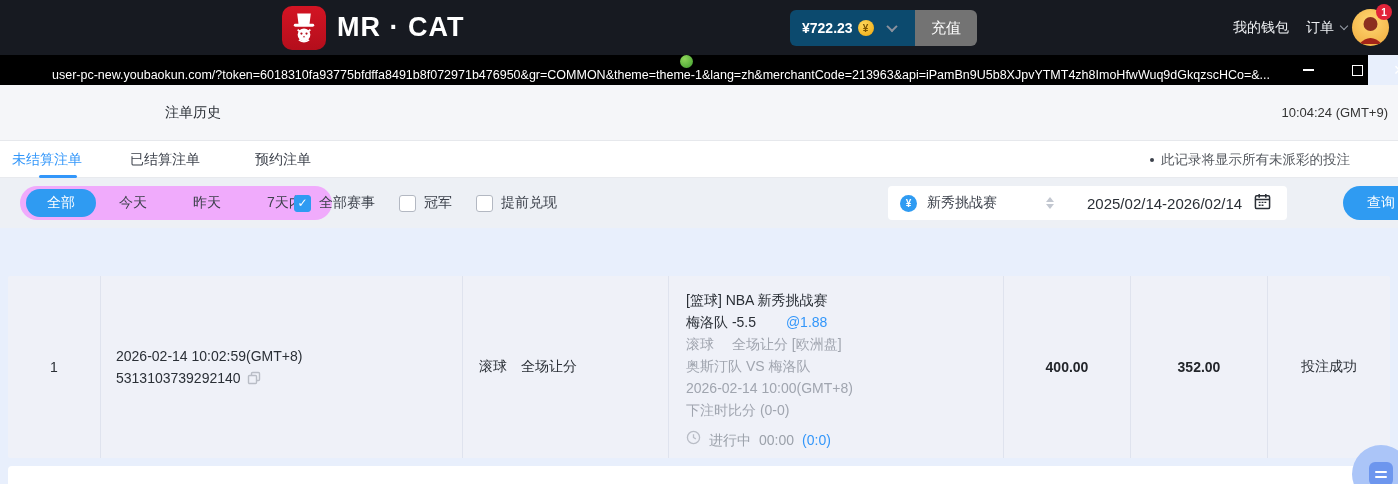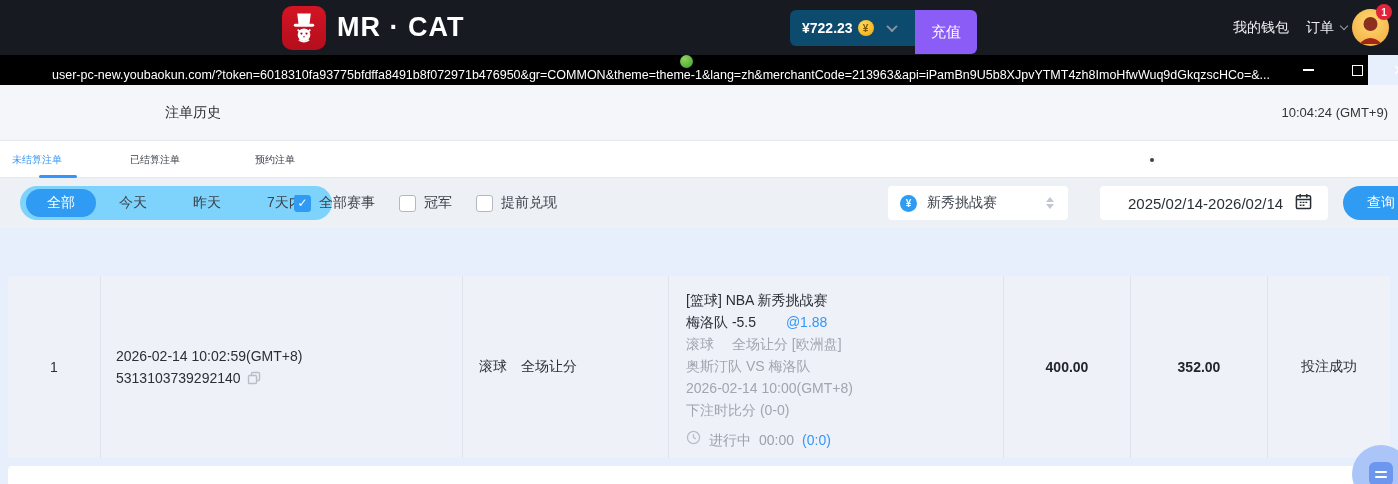"充值" .deposit-btn { background: #8b5cf6 -> #737373; height: 44px -> 36px }
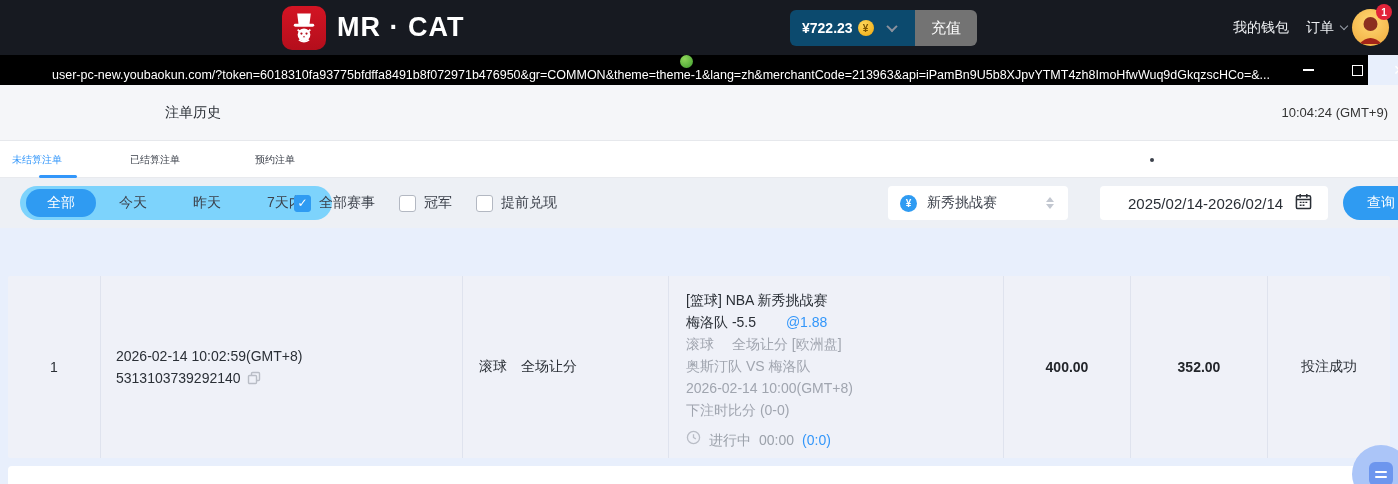"未结算注单" .tab { font-size: 10px -> 14px }
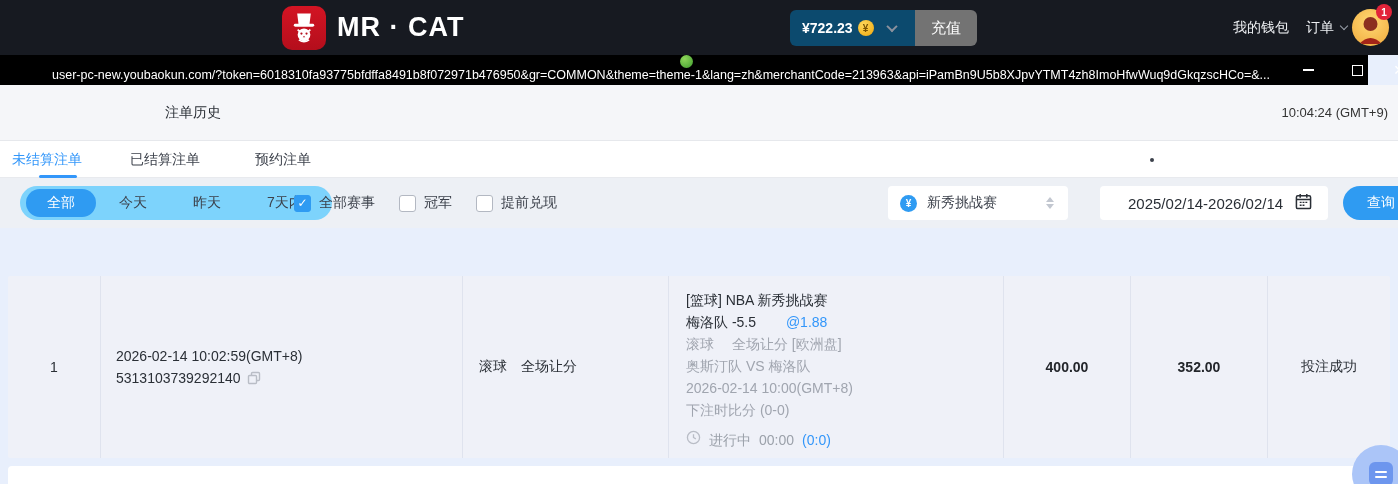"此记录将显示所有未派彩的投注" span { html: none -> <span>此记录将显示所有未派彩的投注</span> }
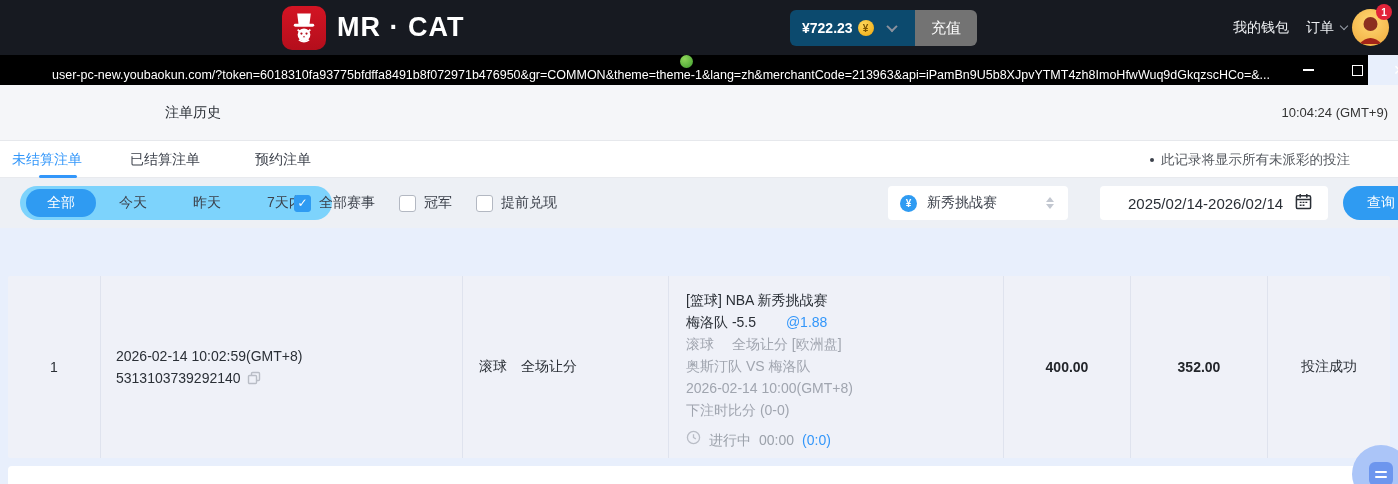"全部" .seg { background: #7dd3fc -> #f0abfc }
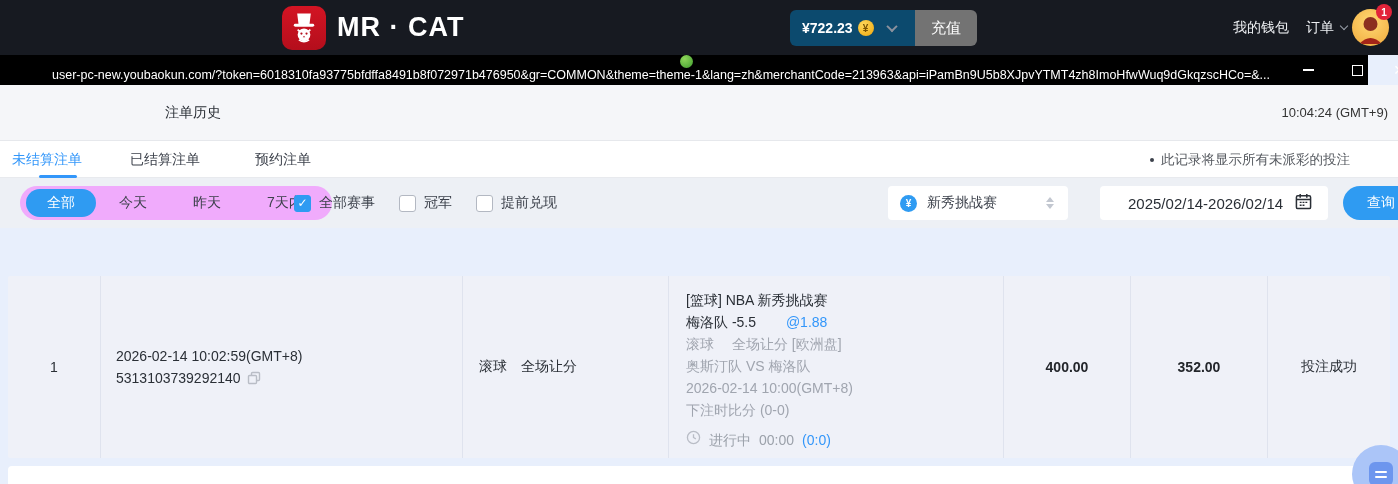"2025/02/14-2026/02/14" .date-input { left: 1100px -> 1059px }
